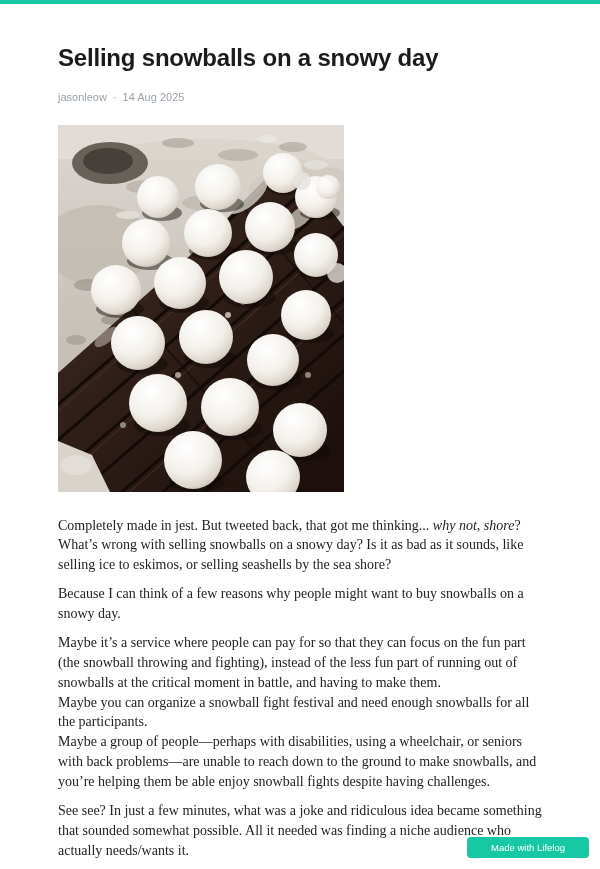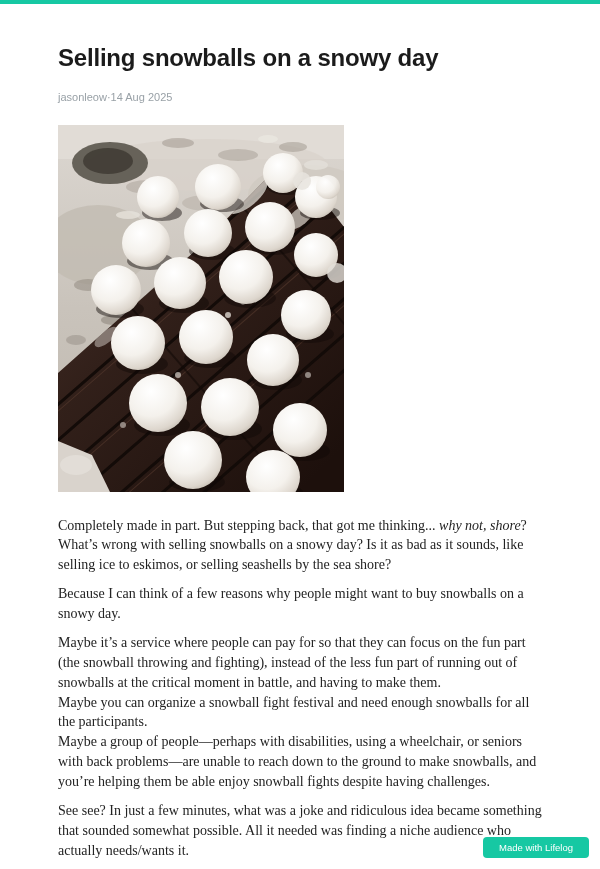"jasonleow" .byline { gap: 0 -> 6px }
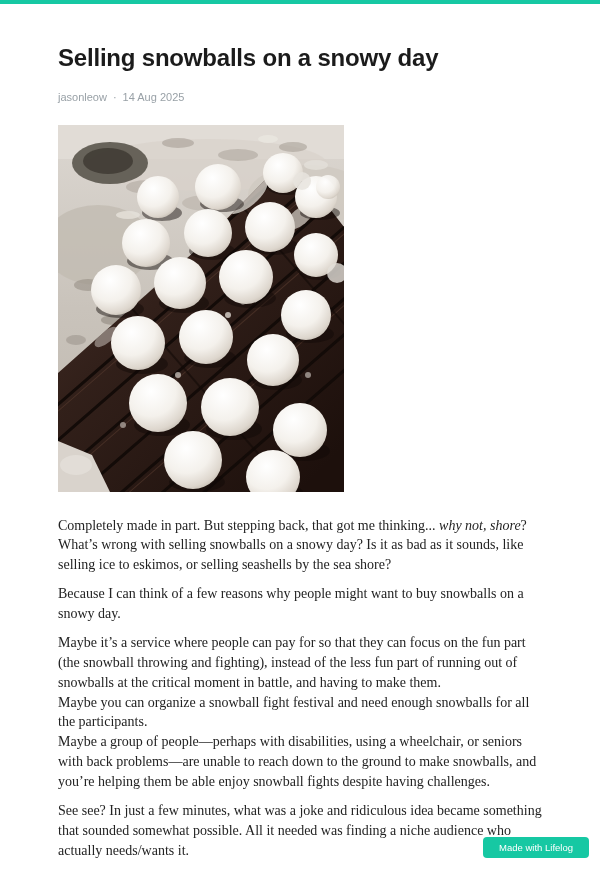"Completely made in part. But" span { text: part. But stepping -> jest. But tweeted }
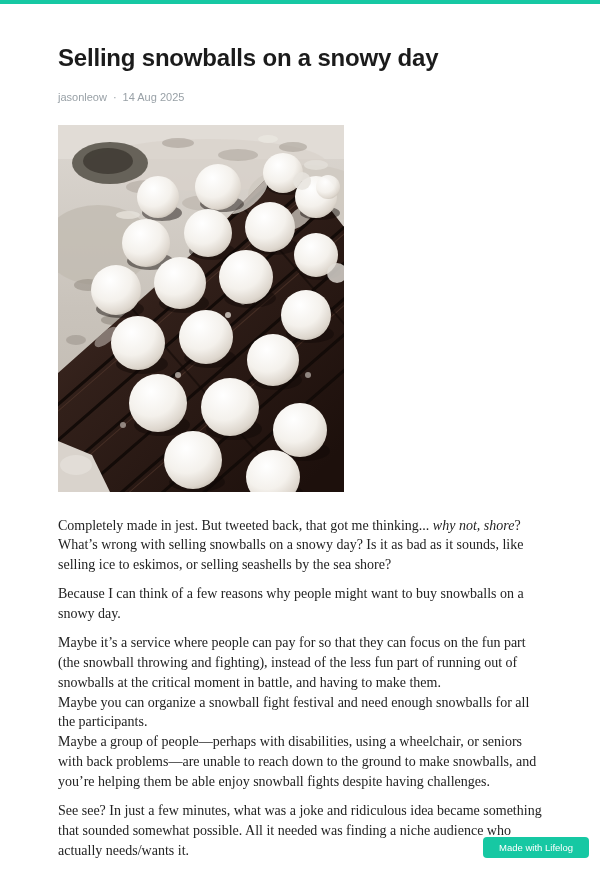"Made with Lifelog" .badge { padding: 6px 16px -> 6px 24px }
